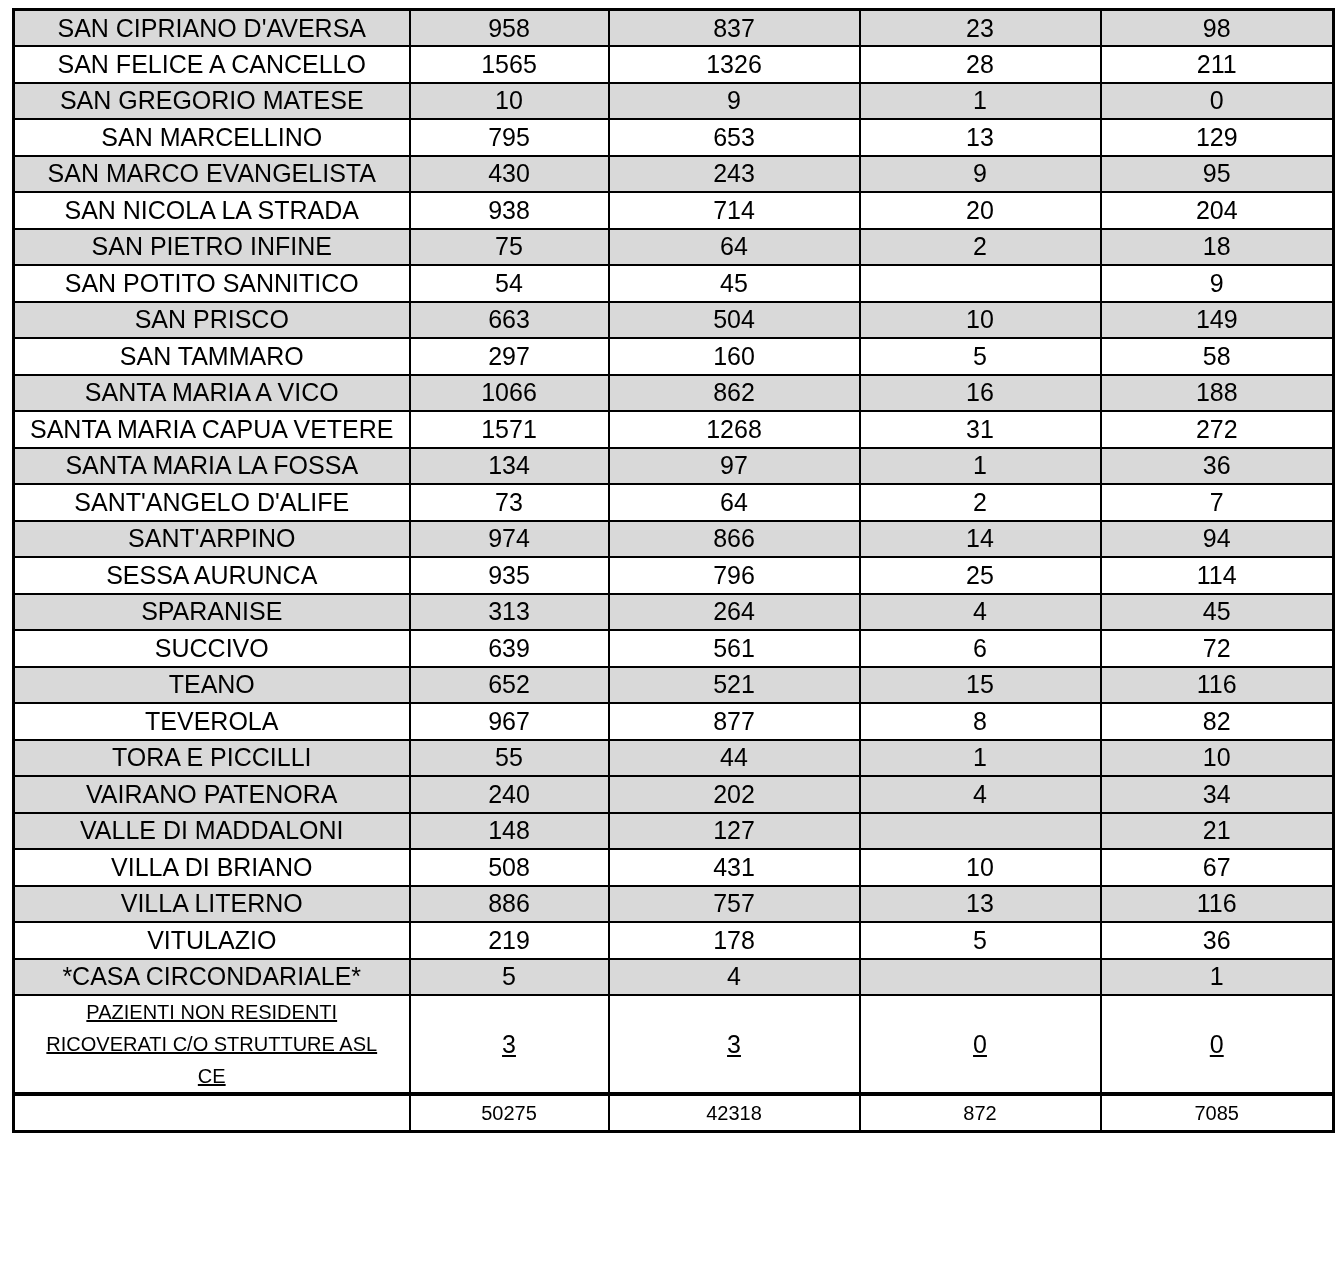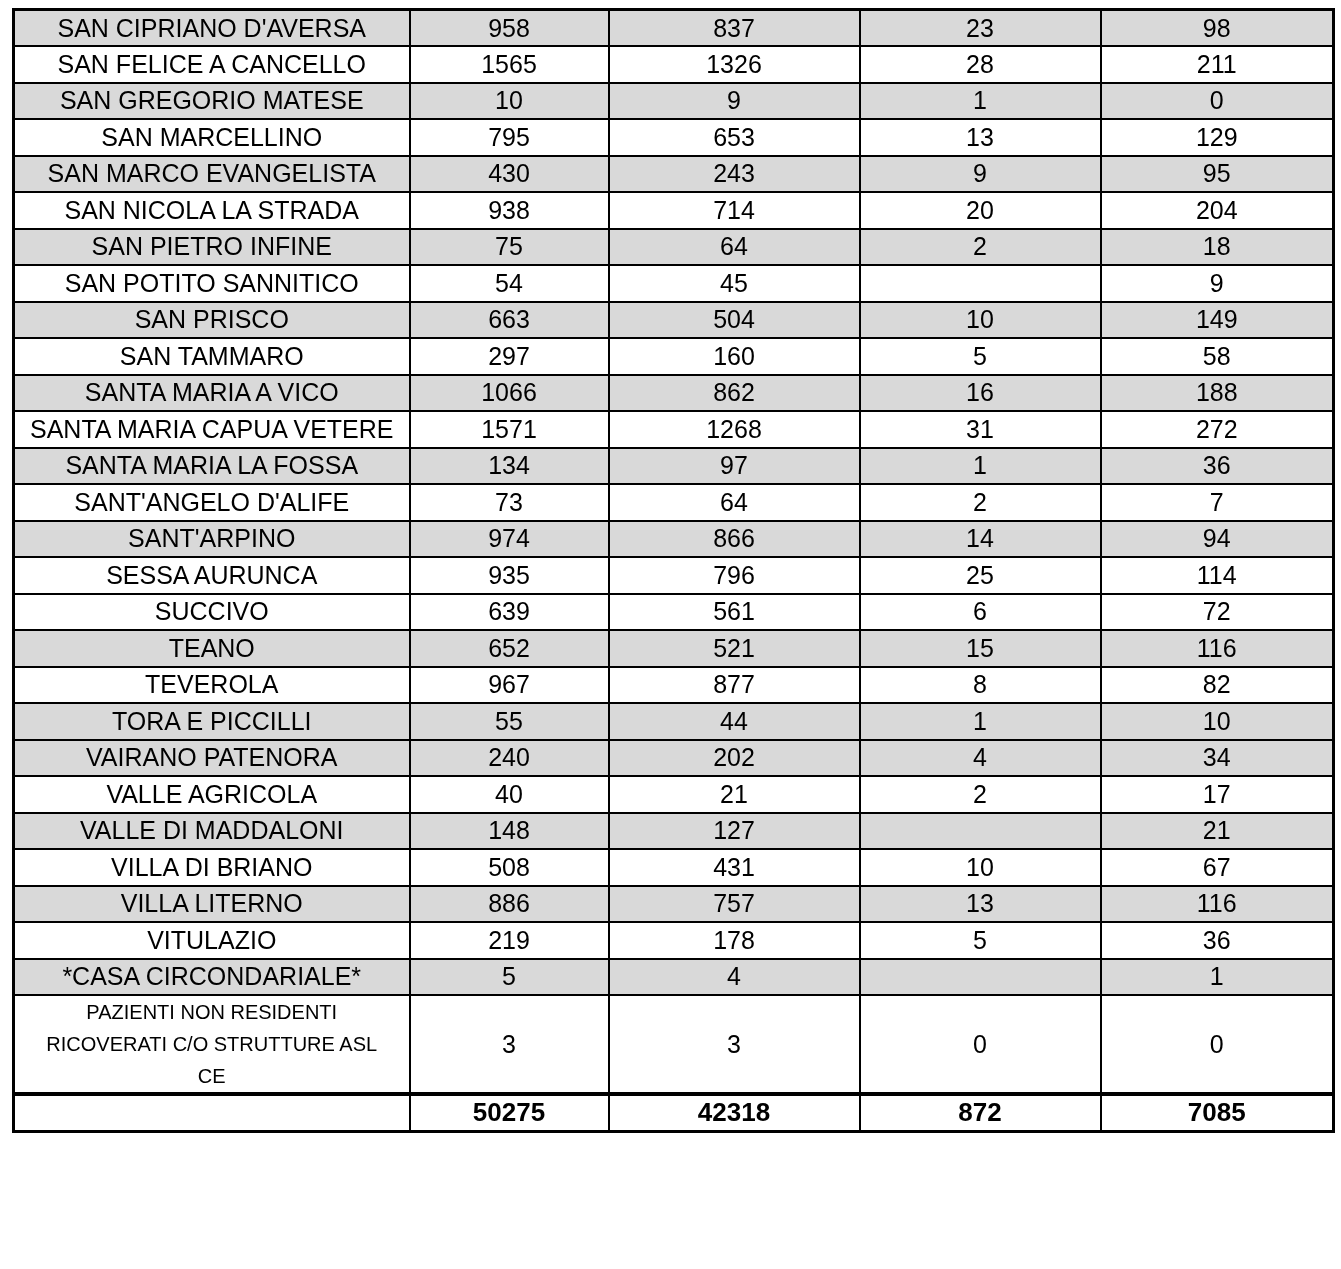"SPARANISE" tr.row { html: none -> <tr> <td>SPARANISE</td> <td>313</td> <td>264</td> <td>4</td> <td>45</td> </tr> }
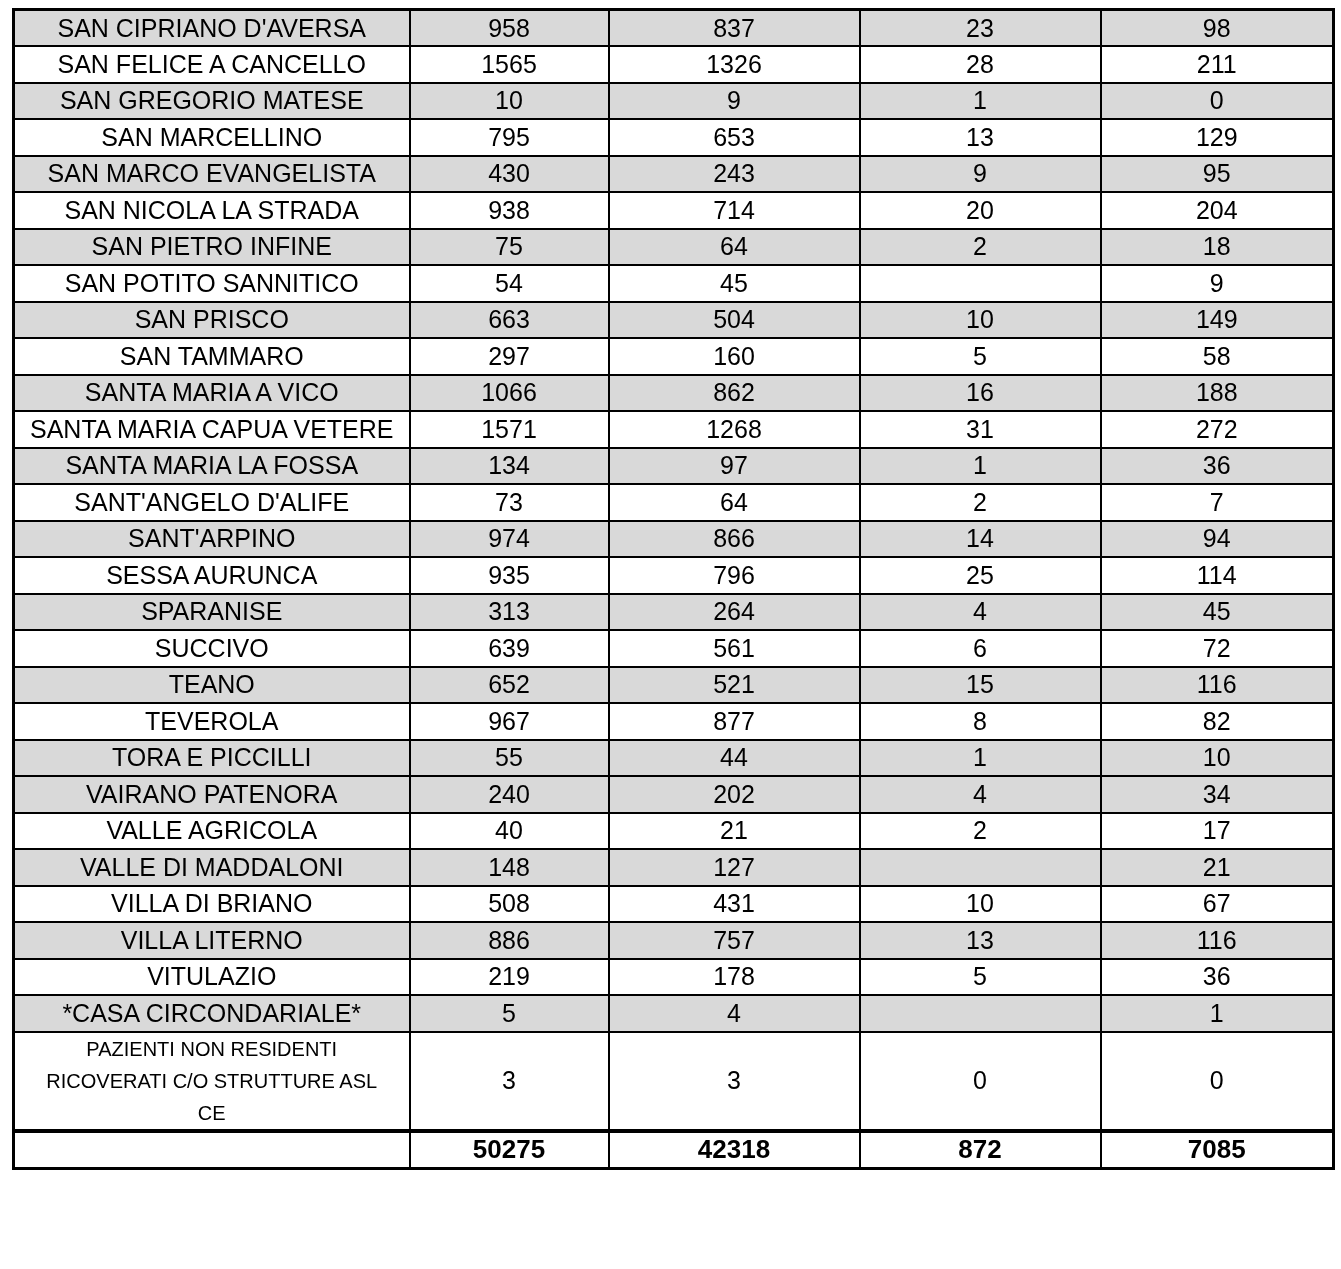"VALLE AGRICOLA" tr.row { html: <tr> <td>VALLE AGRICOLA</td> <td>40</td> <td>21</td> <td>2</td> <td>17</td> </tr> -> none }
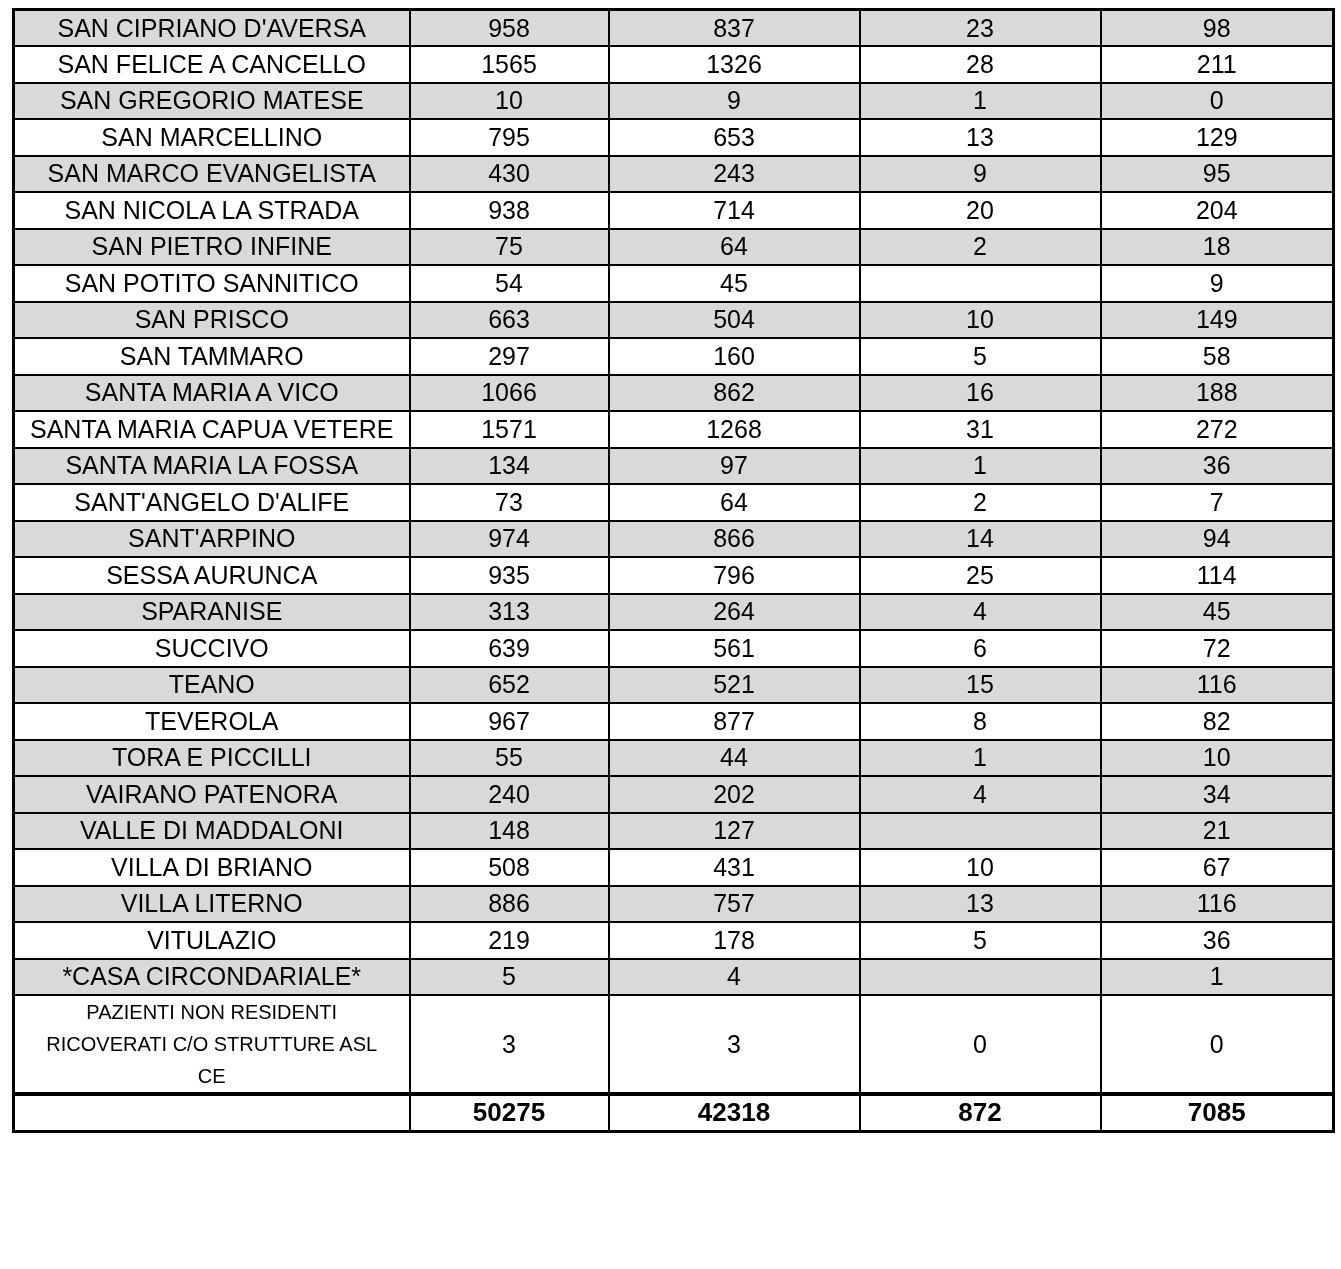"PAZIENTI NON RESIDENTI" tr.row.tall { text-decoration: none -> underline }
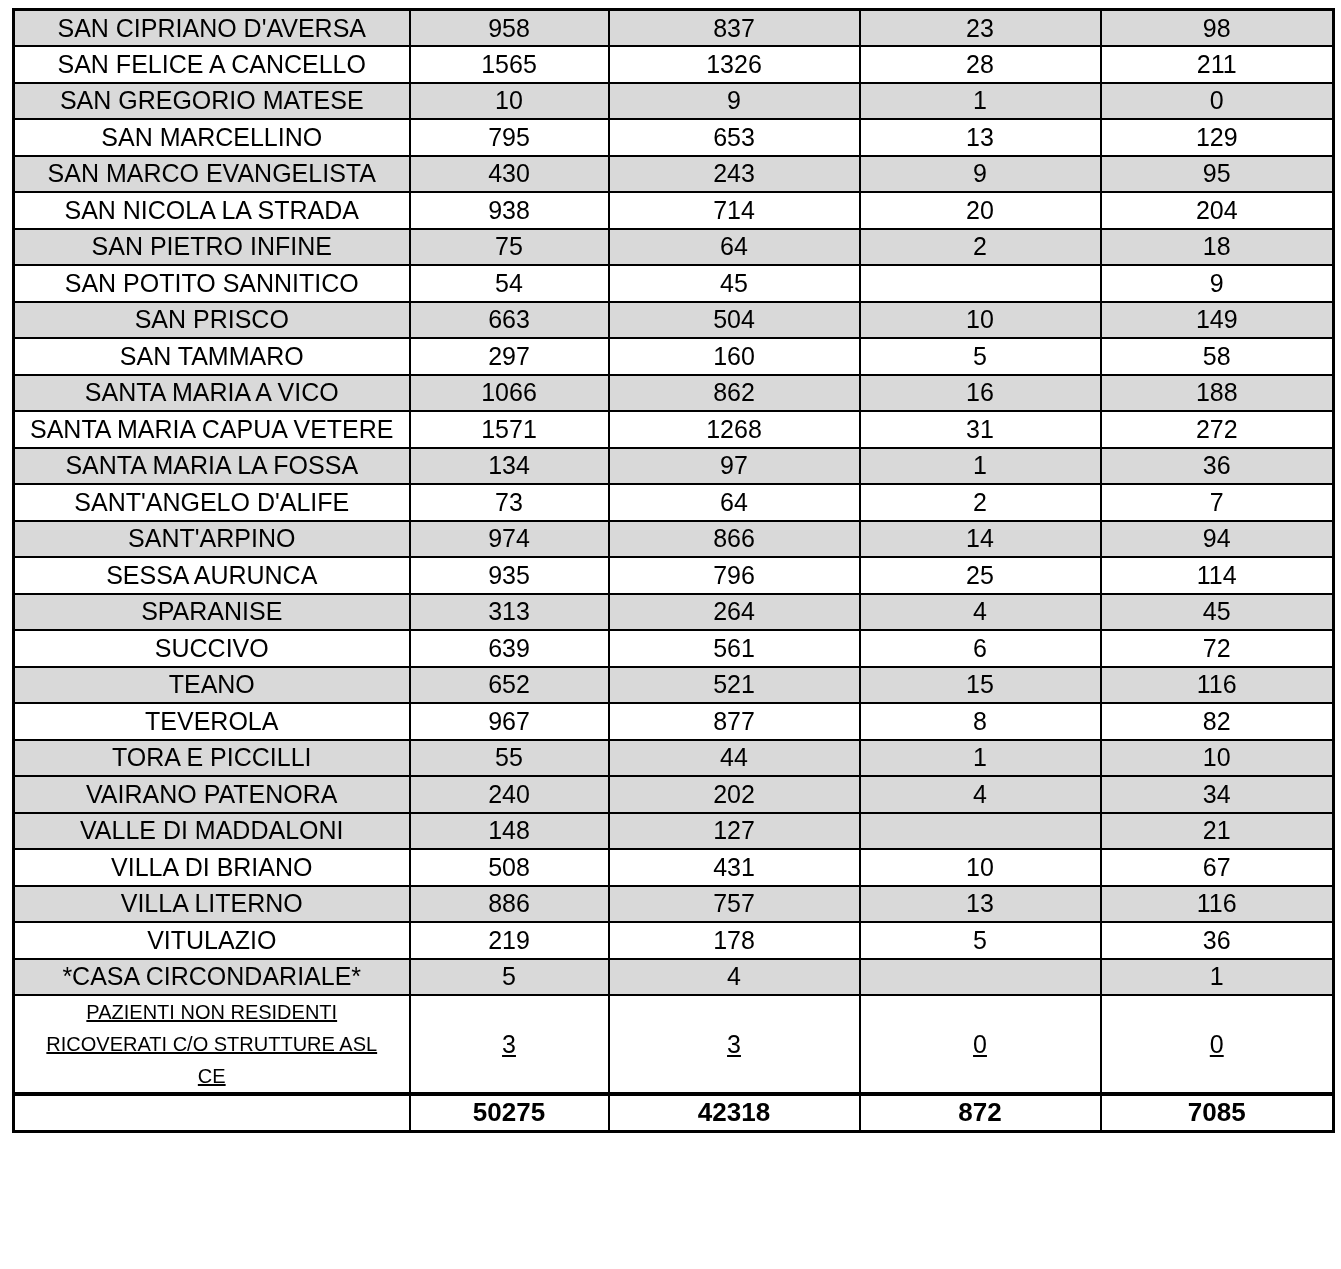"50275" tr.totals-row td { font-size: 26px -> 20px; font-weight: bold -> normal }
